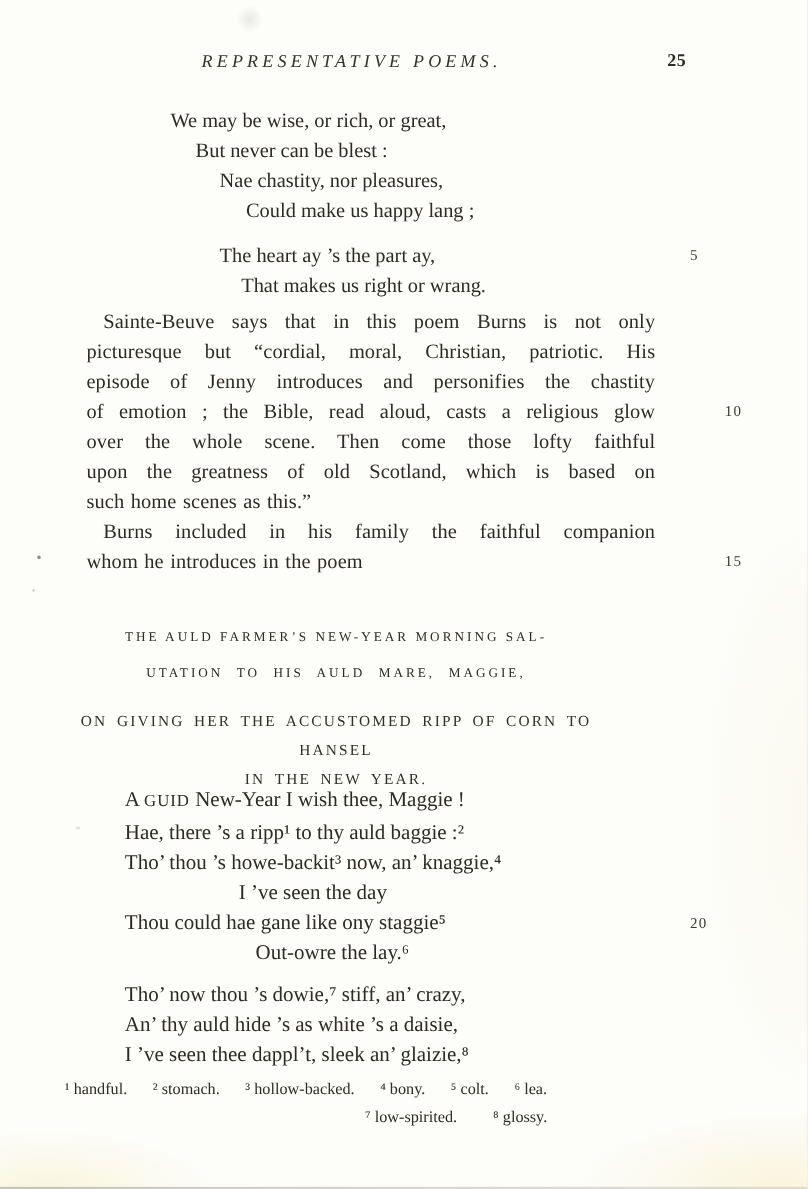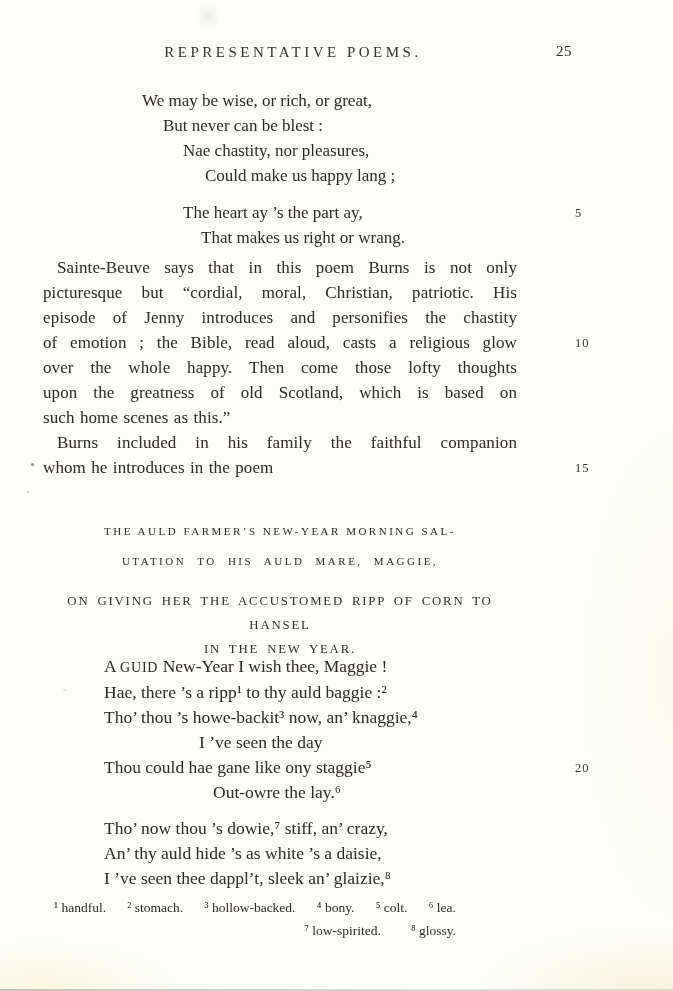"REPRESENTATIVE POEMS." .running-title { font-style: none -> italic }
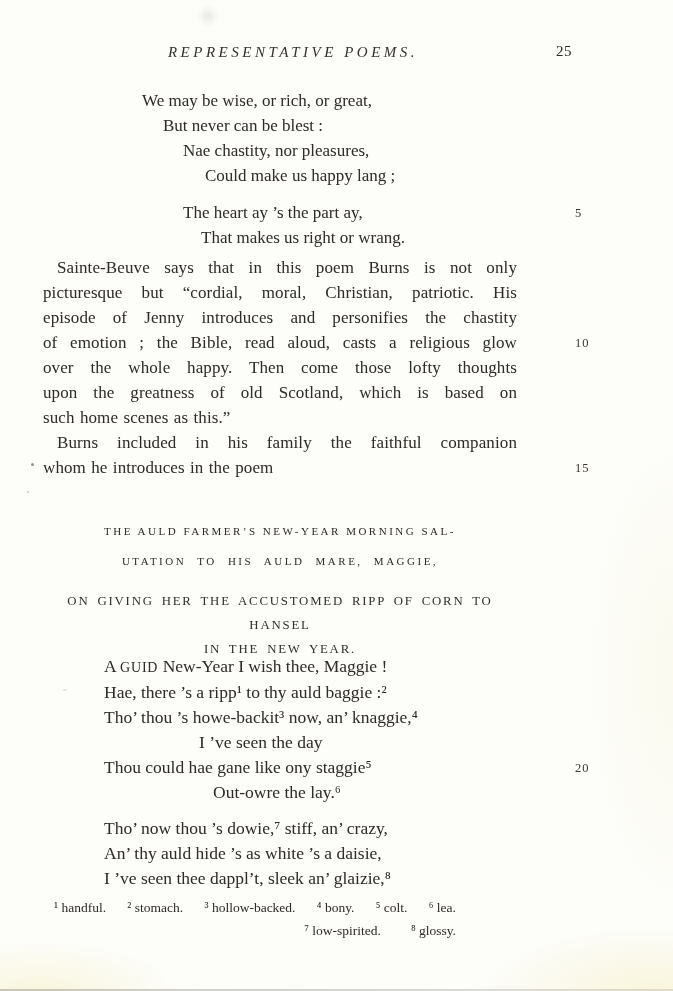"25" .page-number { font-weight: 400 -> 700 }
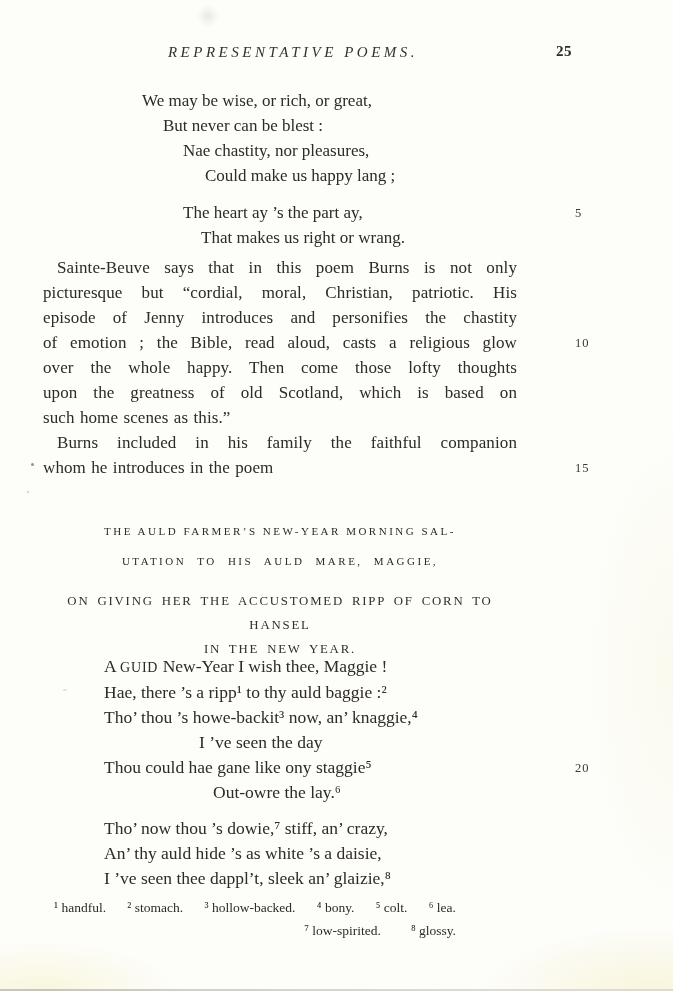"Sainte-Beuve says that in this" .prose { margin-left: none -> 29px }
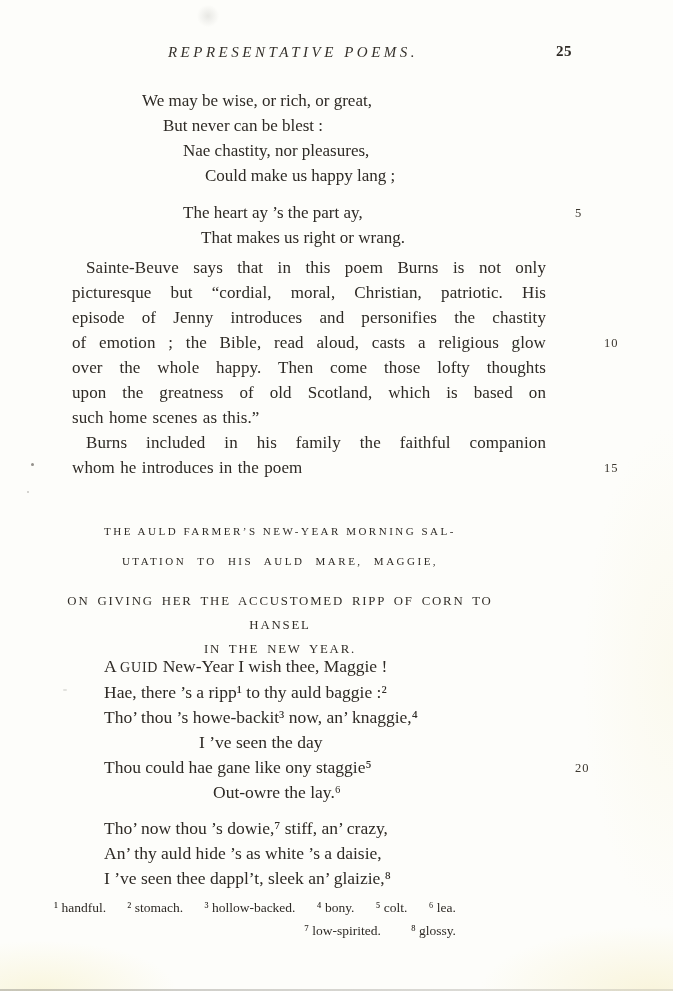"over the whole happy. Then" div.line { text: happy.  Then come those lofty thoughts -> scene.  Then come those lofty faithful }
